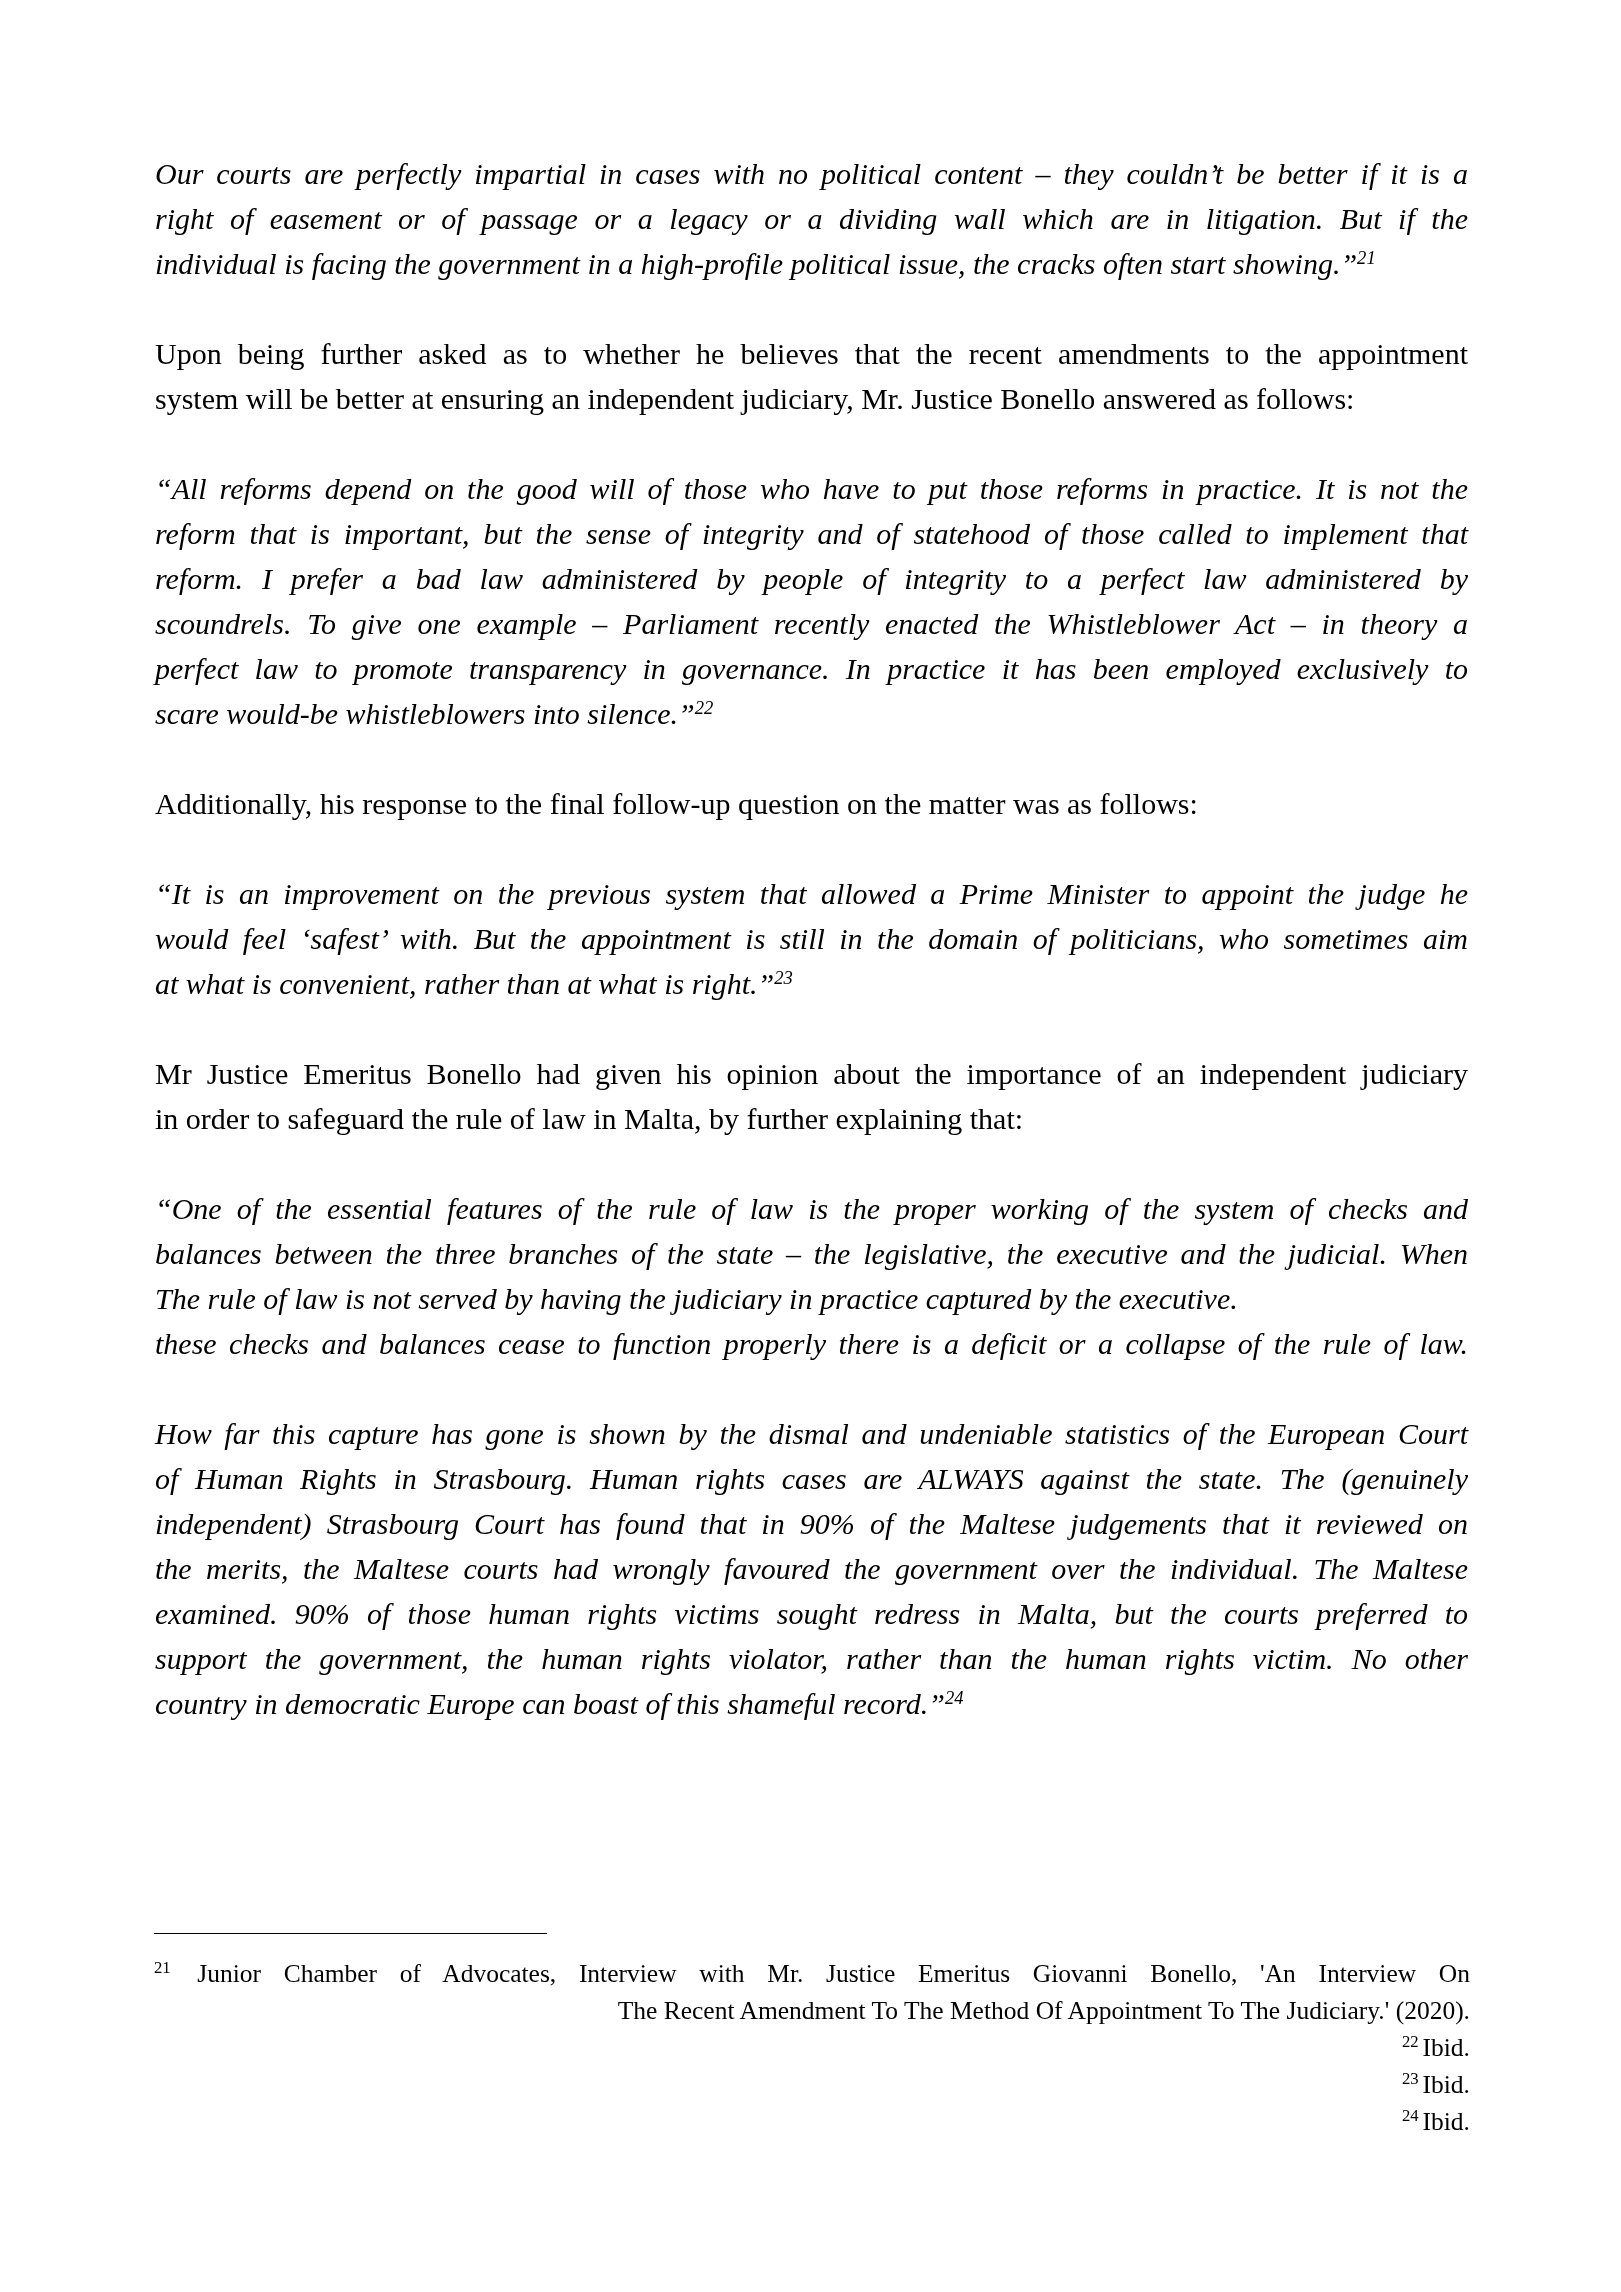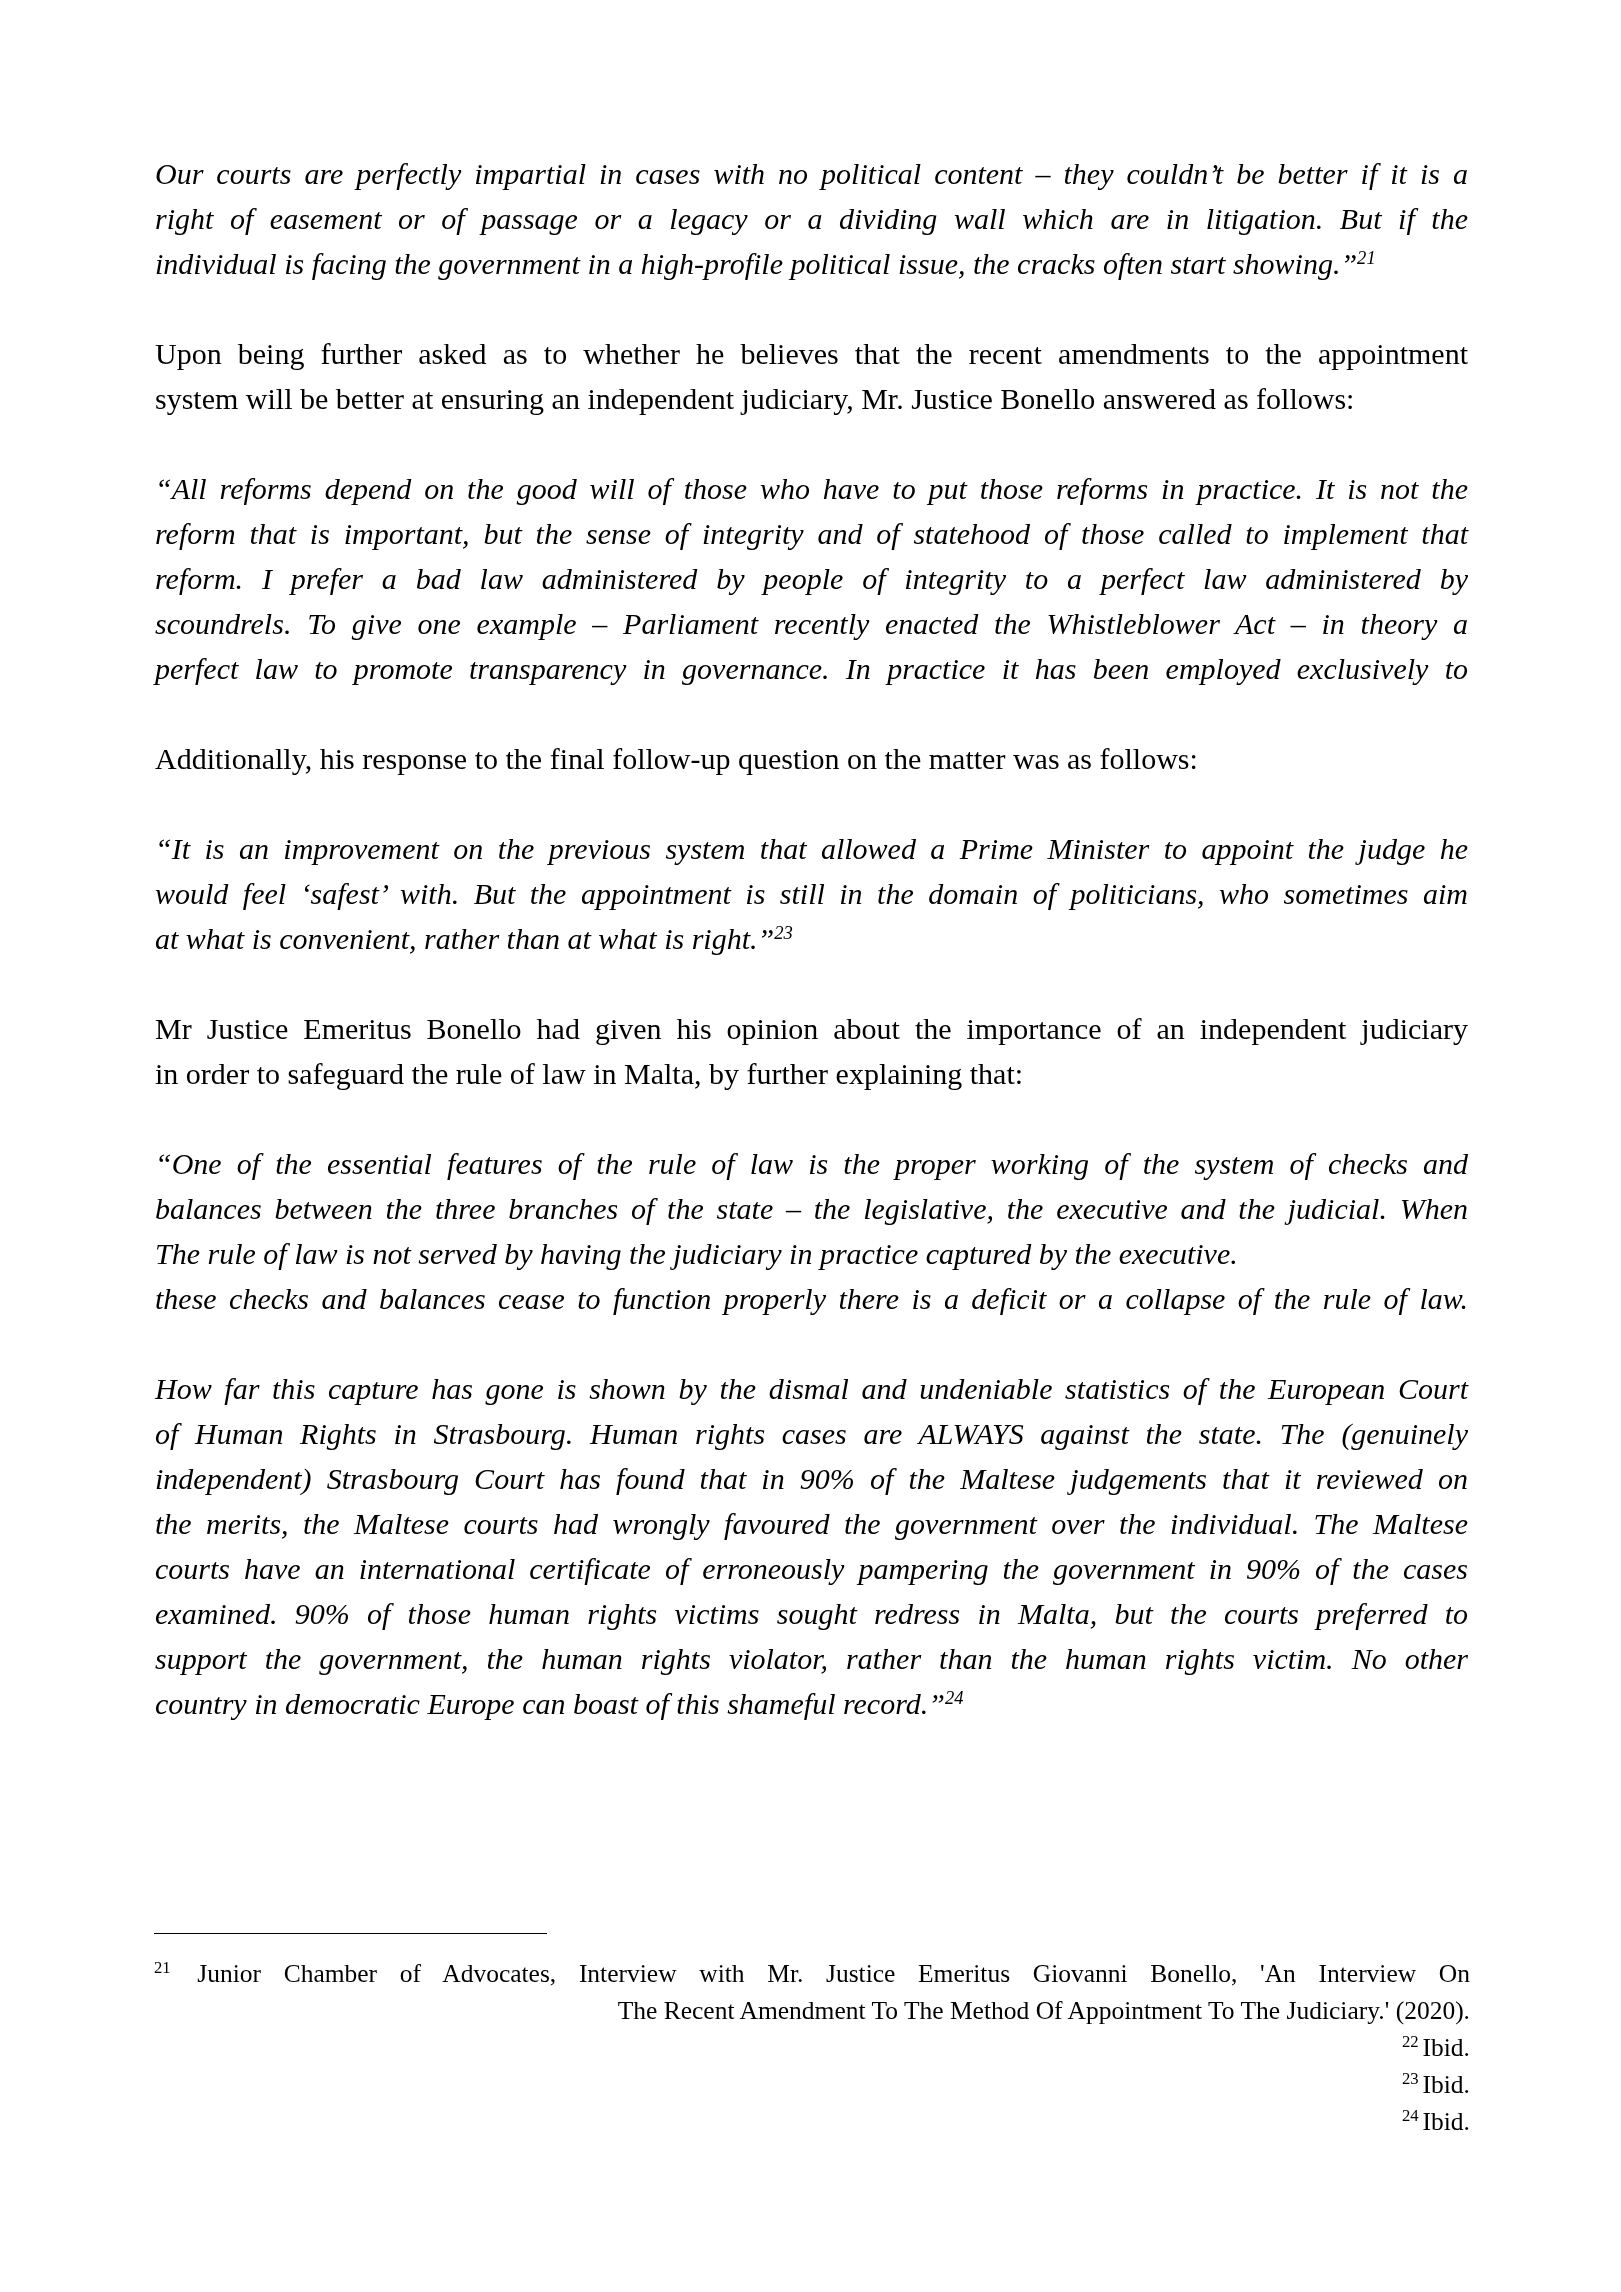"scare would-be whistleblowers into" span.line { html: none -> <span><span>scare would-be whistleblowers into silence.”</span><sup>22</sup></span> }
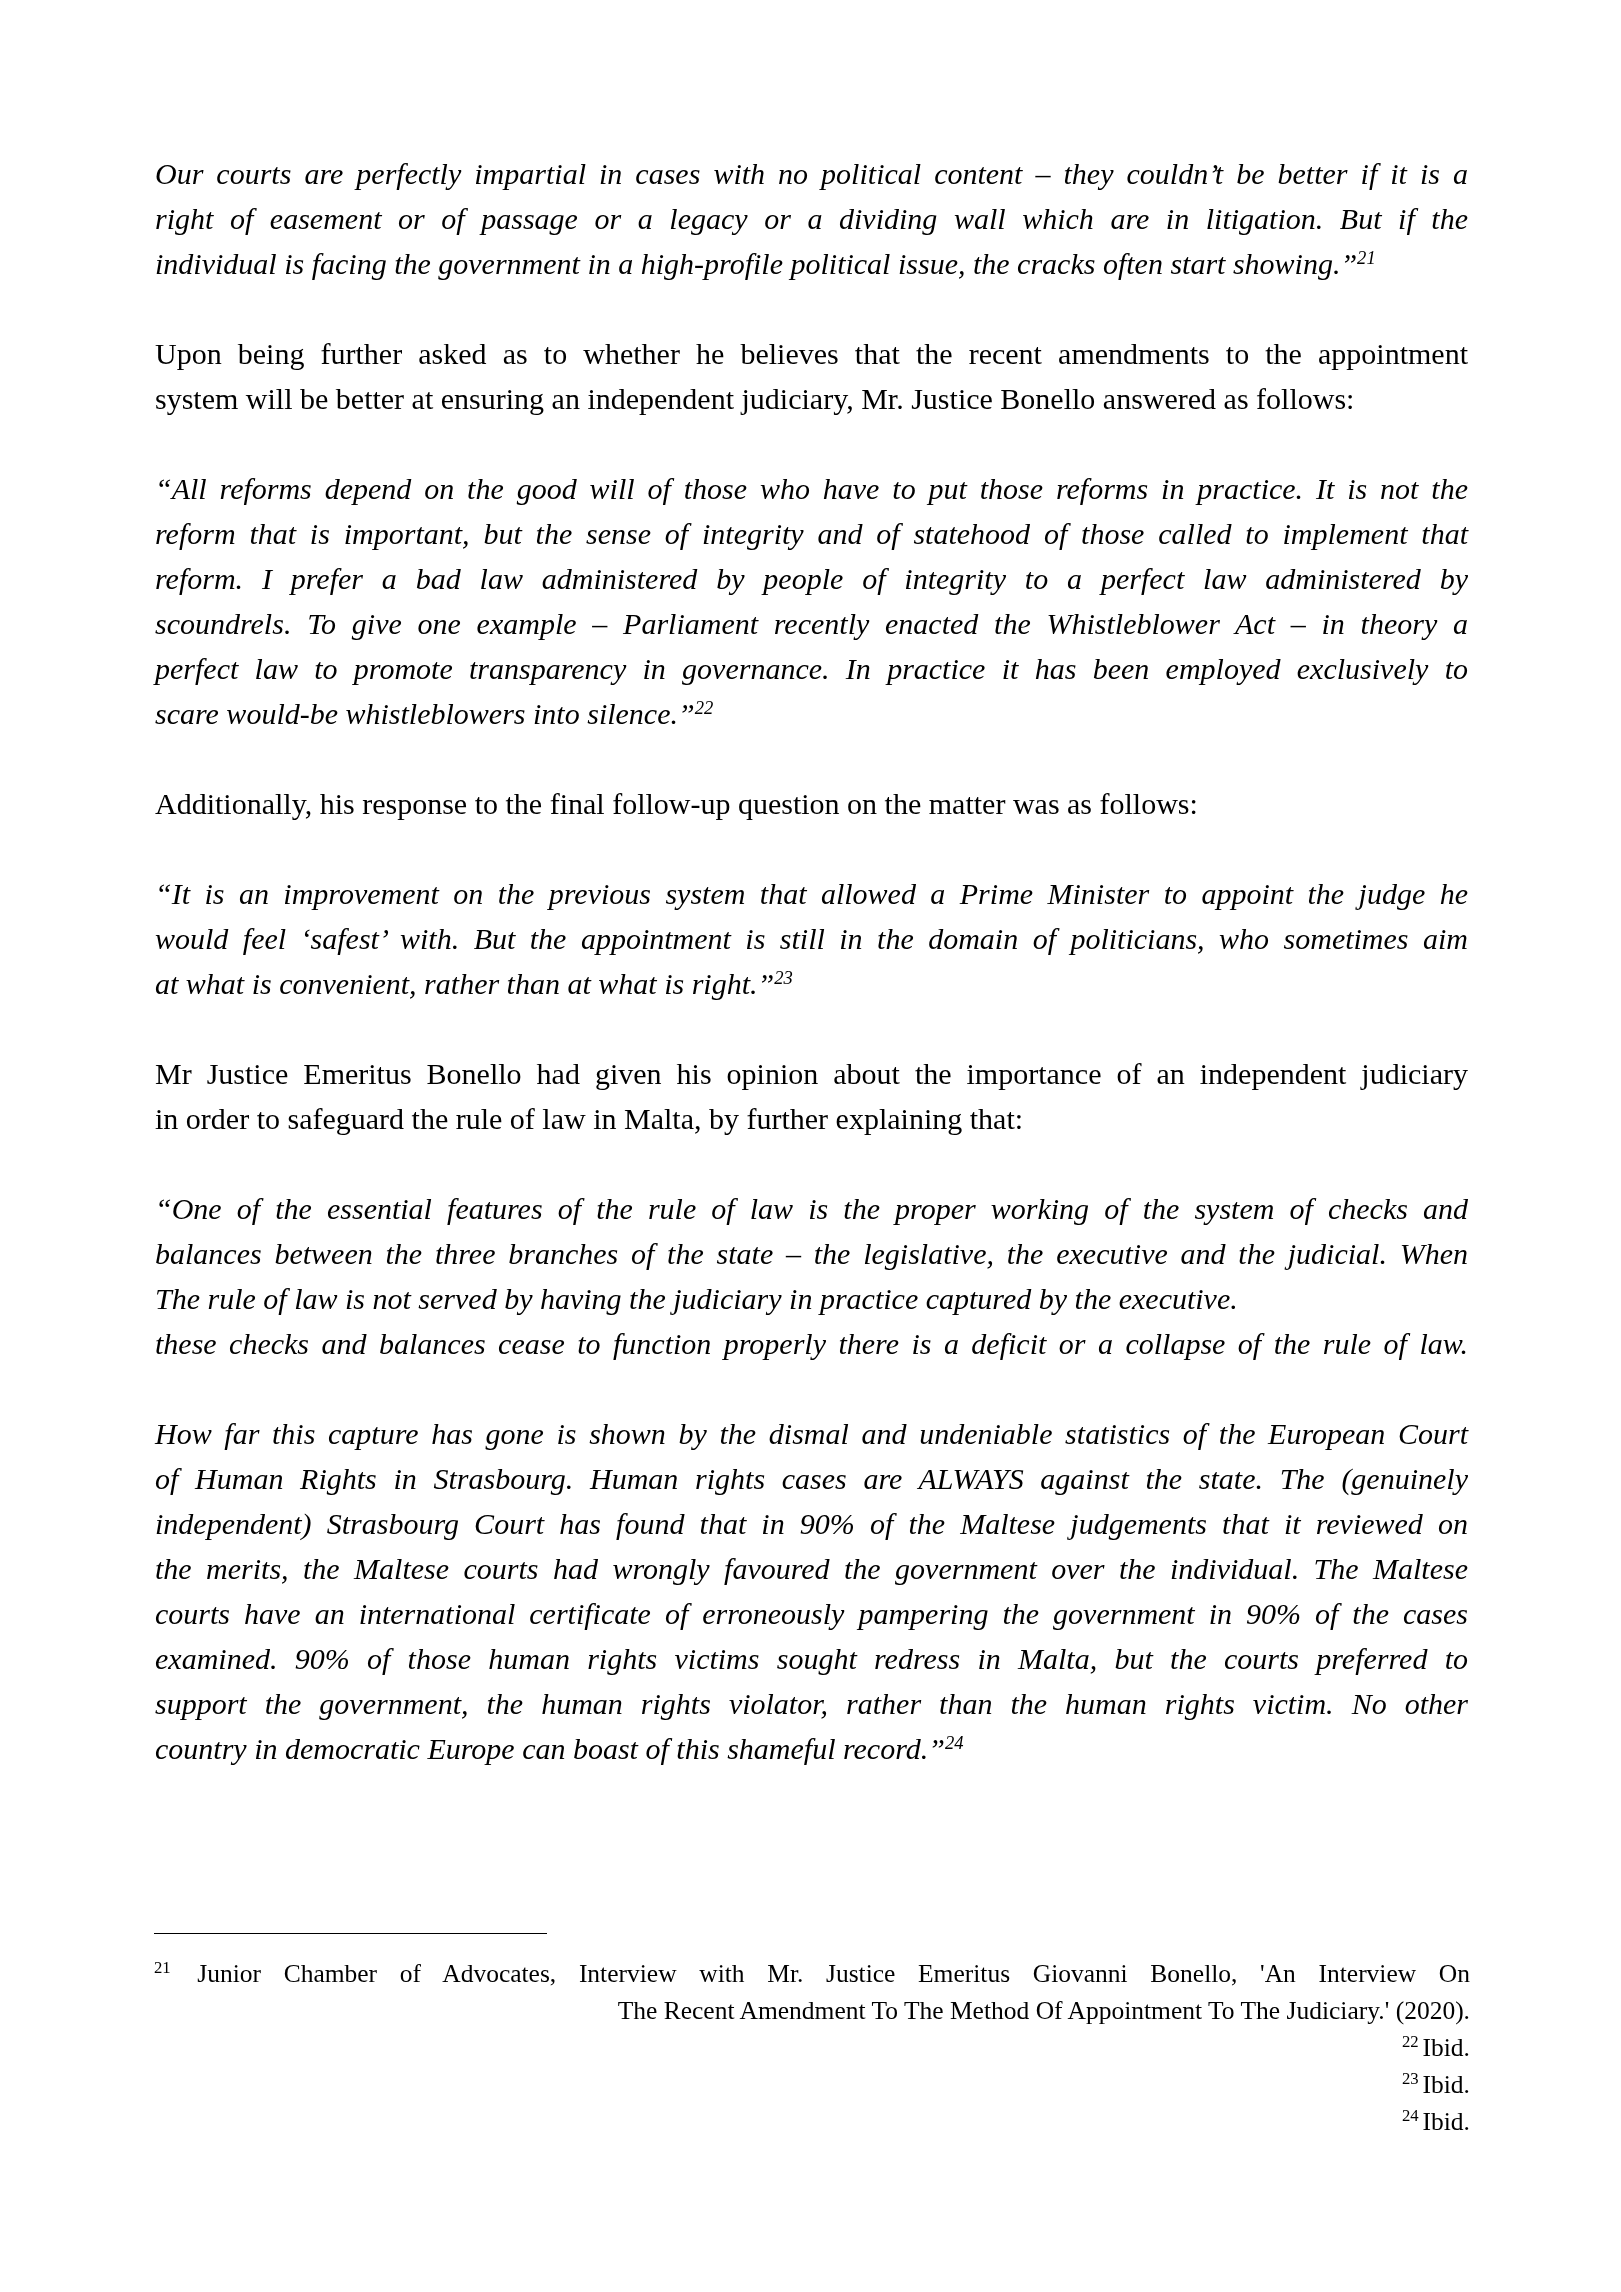"courts have an international certificate" span.line { html: <span>courts have an international certificate of erroneously pampering the government in 90% of the cases</span> -> none }
